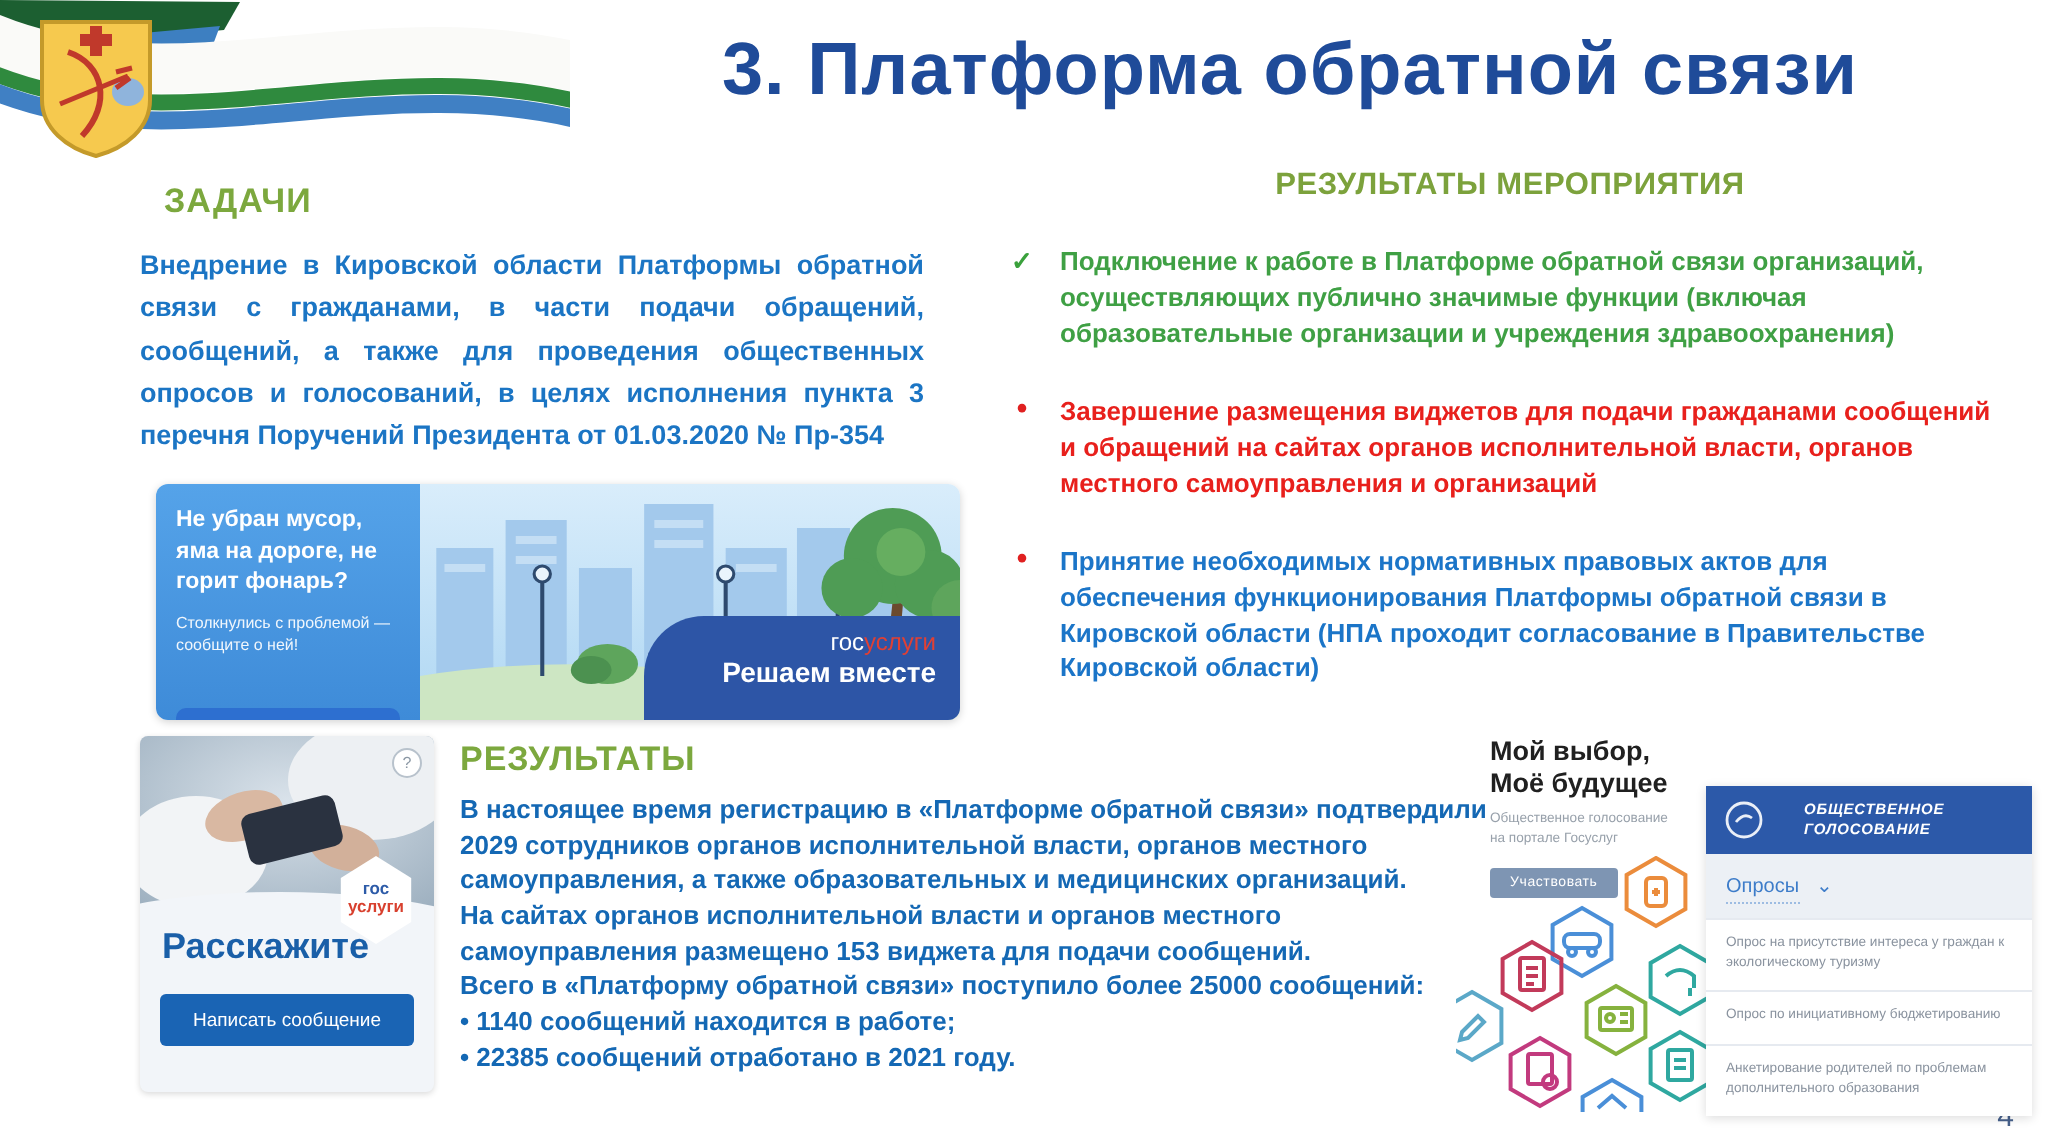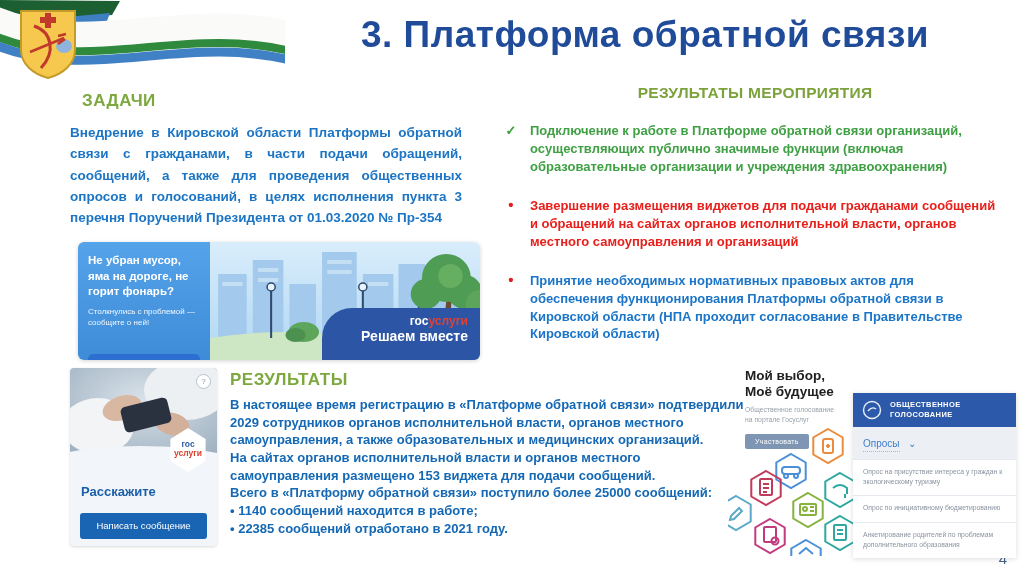"госуслуги" .wedge-logo { font-weight: 700 -> 400 }
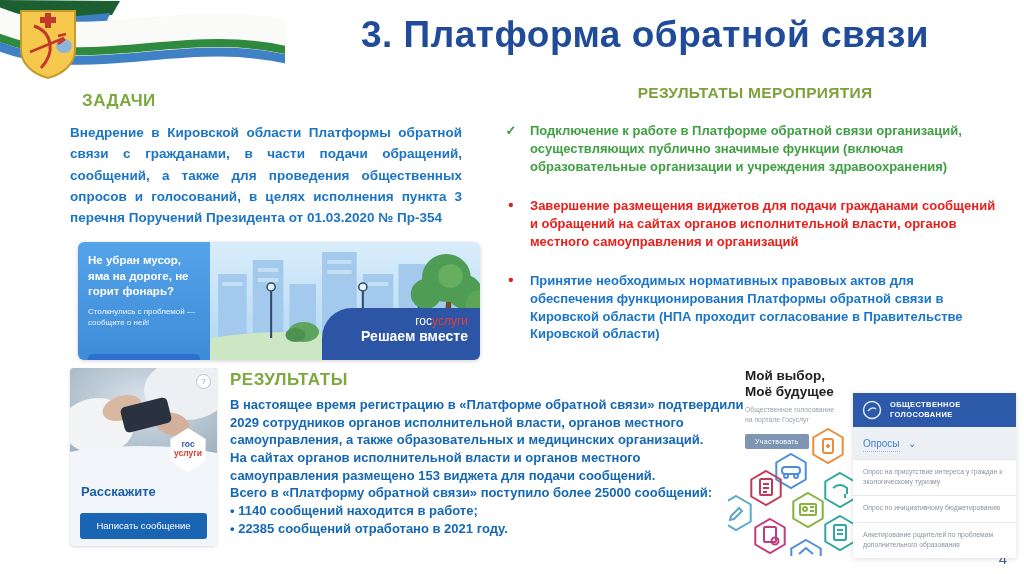"ОБЩЕСТВЕННОЕ ГОЛОСОВАНИЕ" .widget-header { font-style: none -> italic; gap: 8px -> 20px }
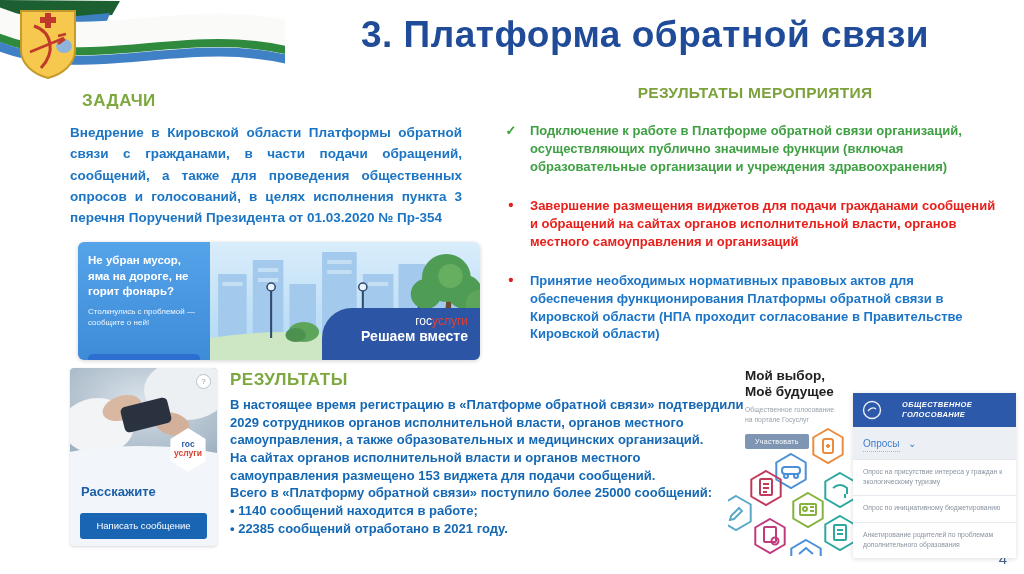"Расскажите" .pcard-title { font-size: 13px -> 18px; margin: 24px 0 0 11px -> 2px 0 0 11px }
